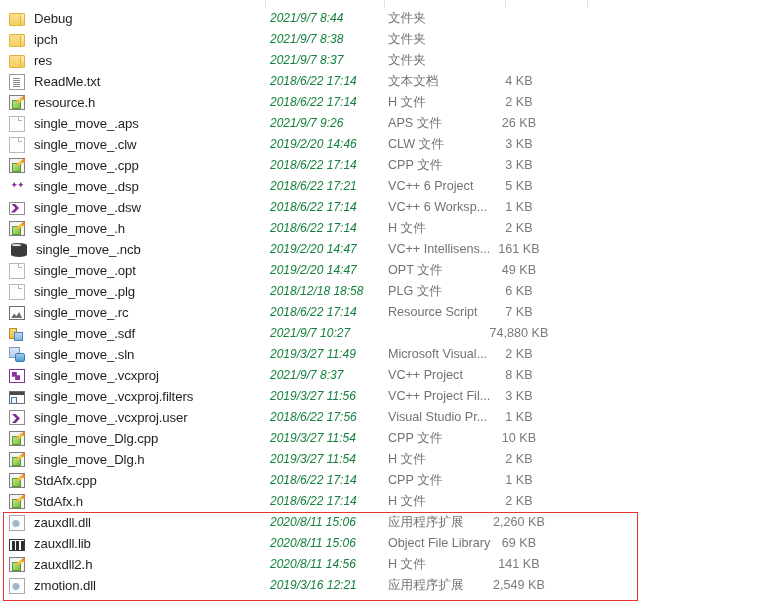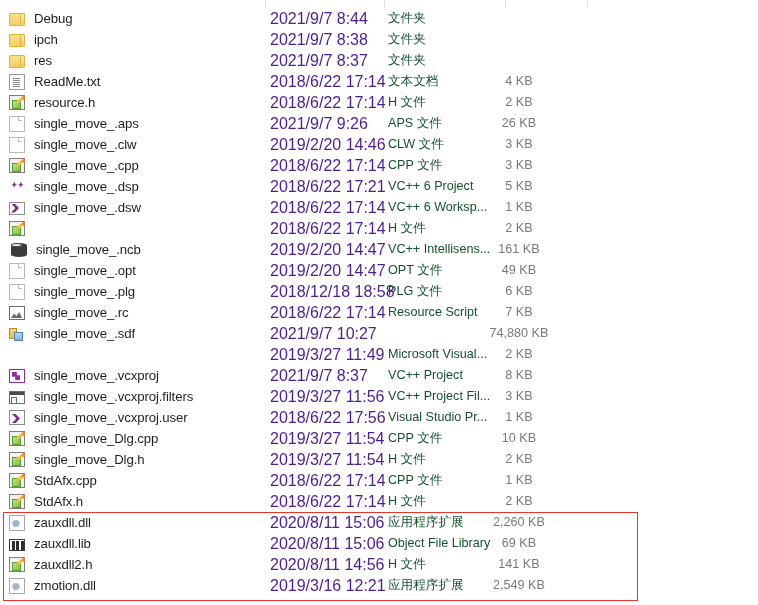"2021/9/7 8:44" .cell-date { color: #4c1d95 -> #15803d; font-size: 16px -> 12px; font-style: none -> italic }
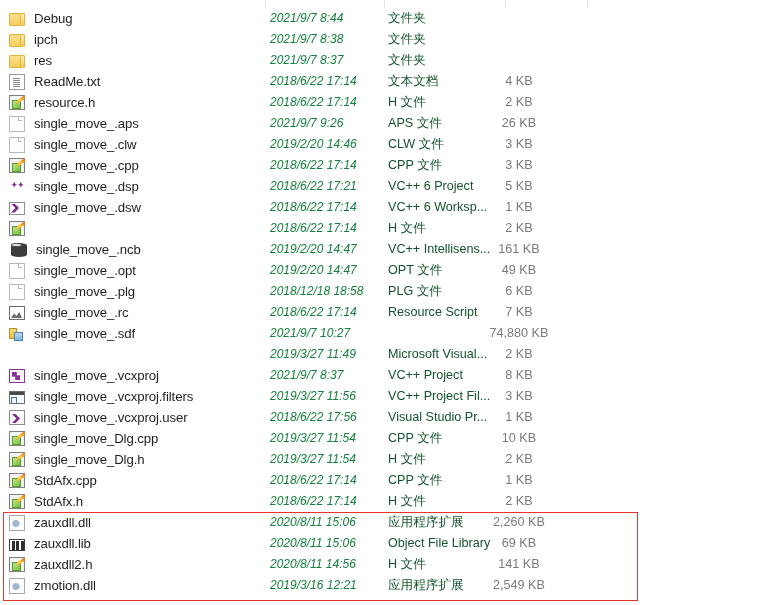"文件夹" .cell-type { color: #14532d -> #737373 }
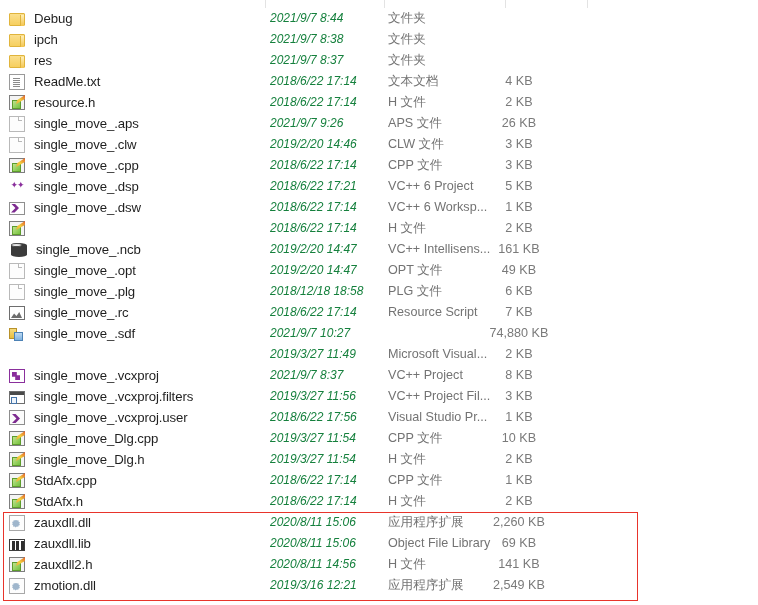"single_move_.h" span.name-text { html: none -> <span>single_move_.h</span> }
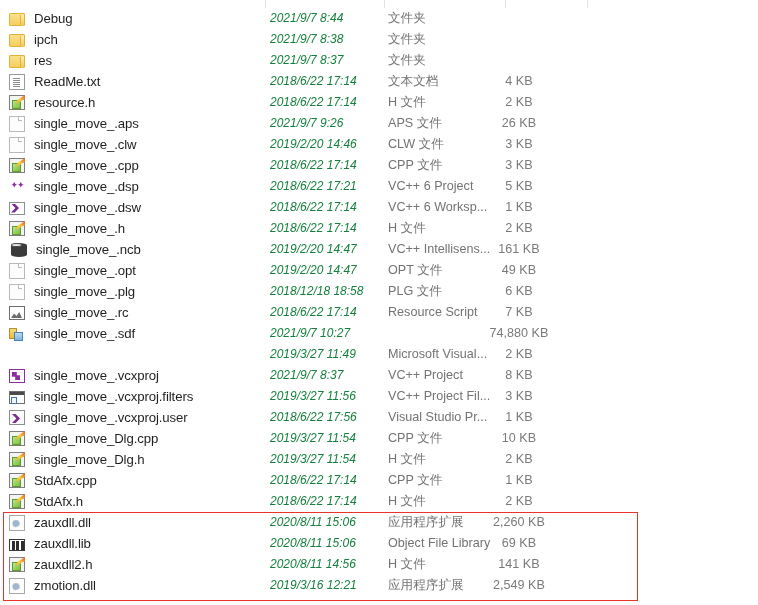"single_move_.sln" div.cell-name { html: none -> <div> <span></span> <span>single_move_.sln</span> </div> }
